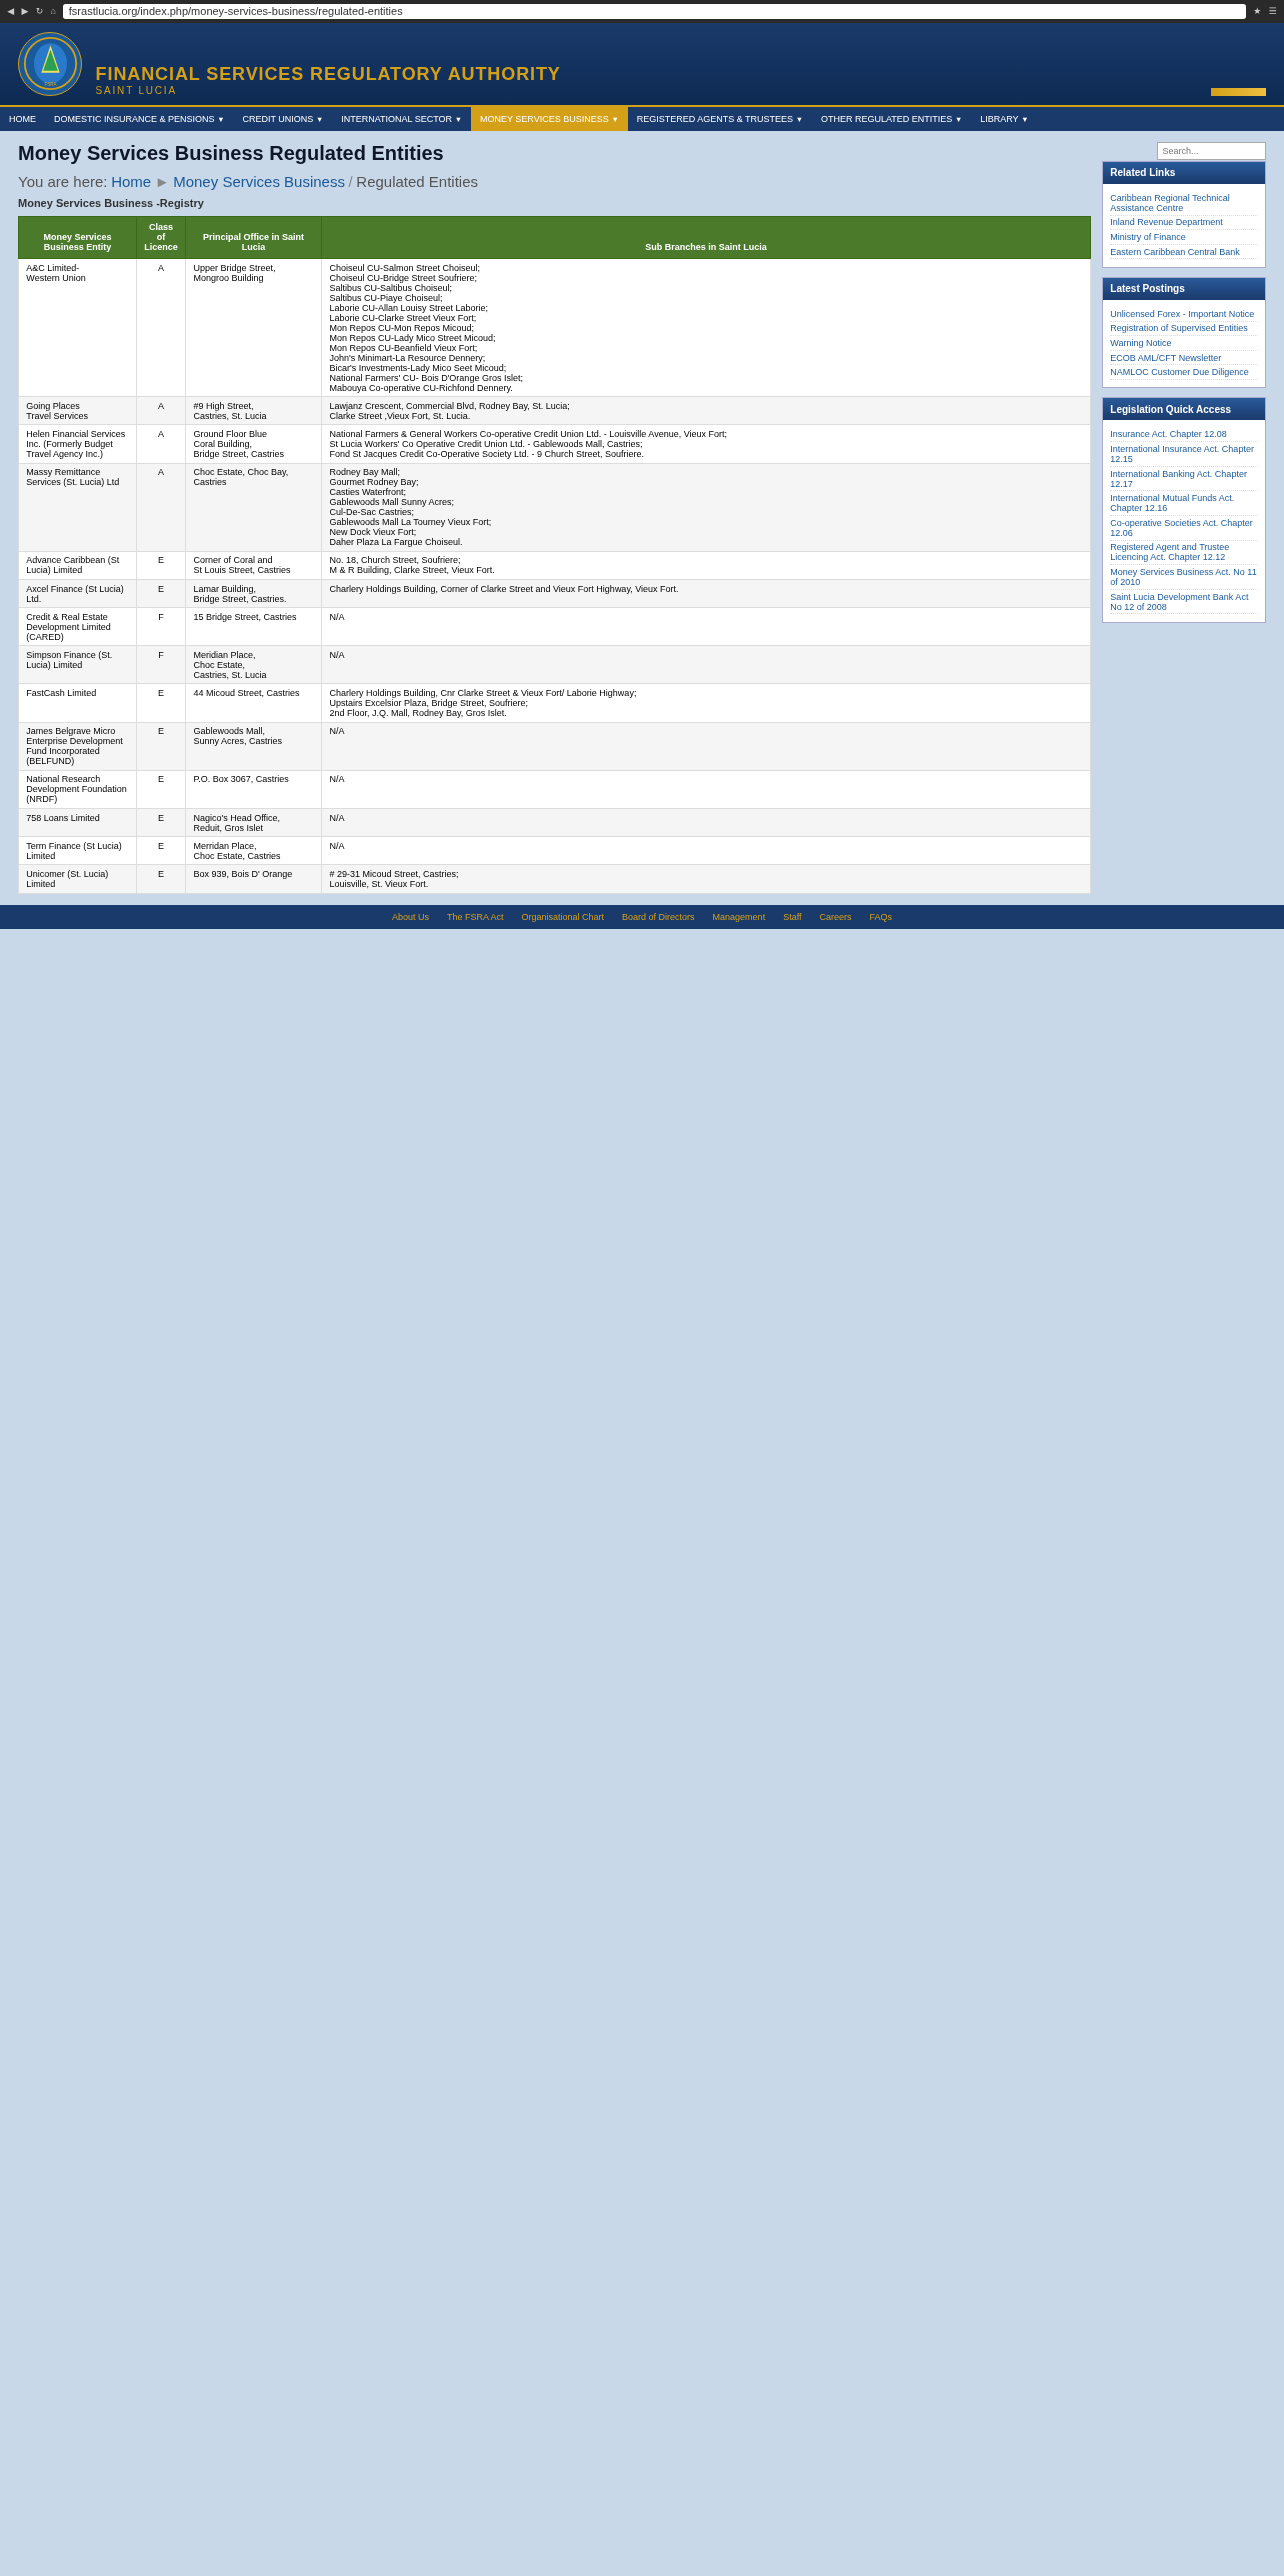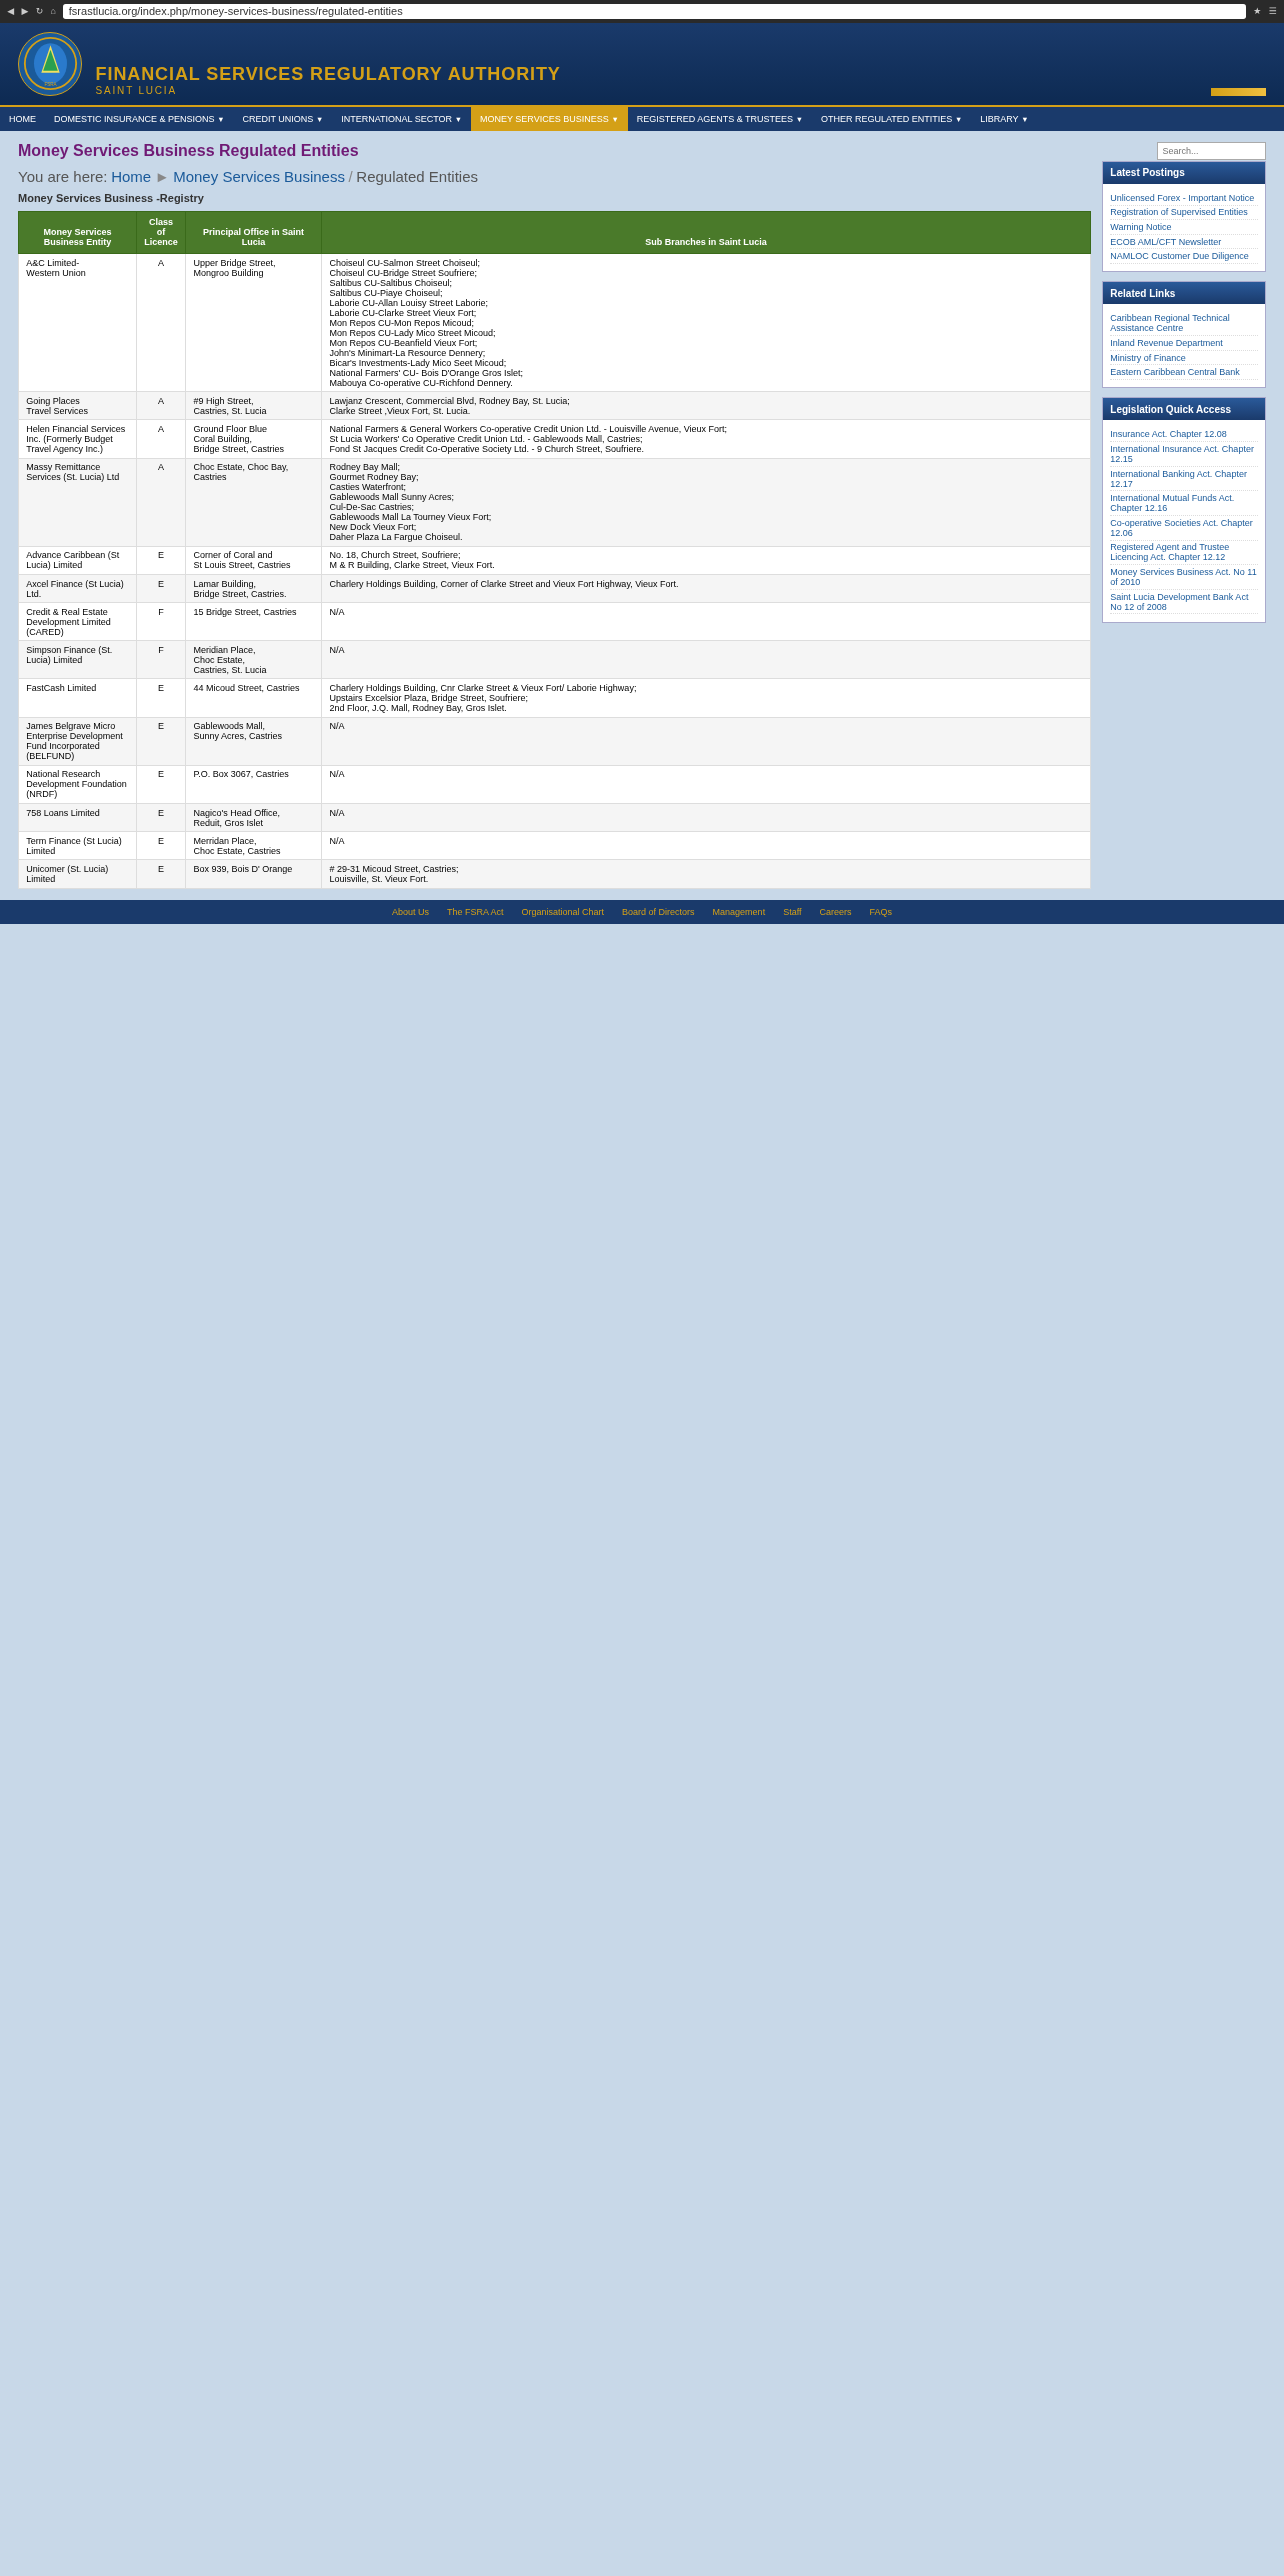"Money Services Business Regulated" .page-title { color: #701a75 -> #0f172a; font-size: 16px -> 20px }
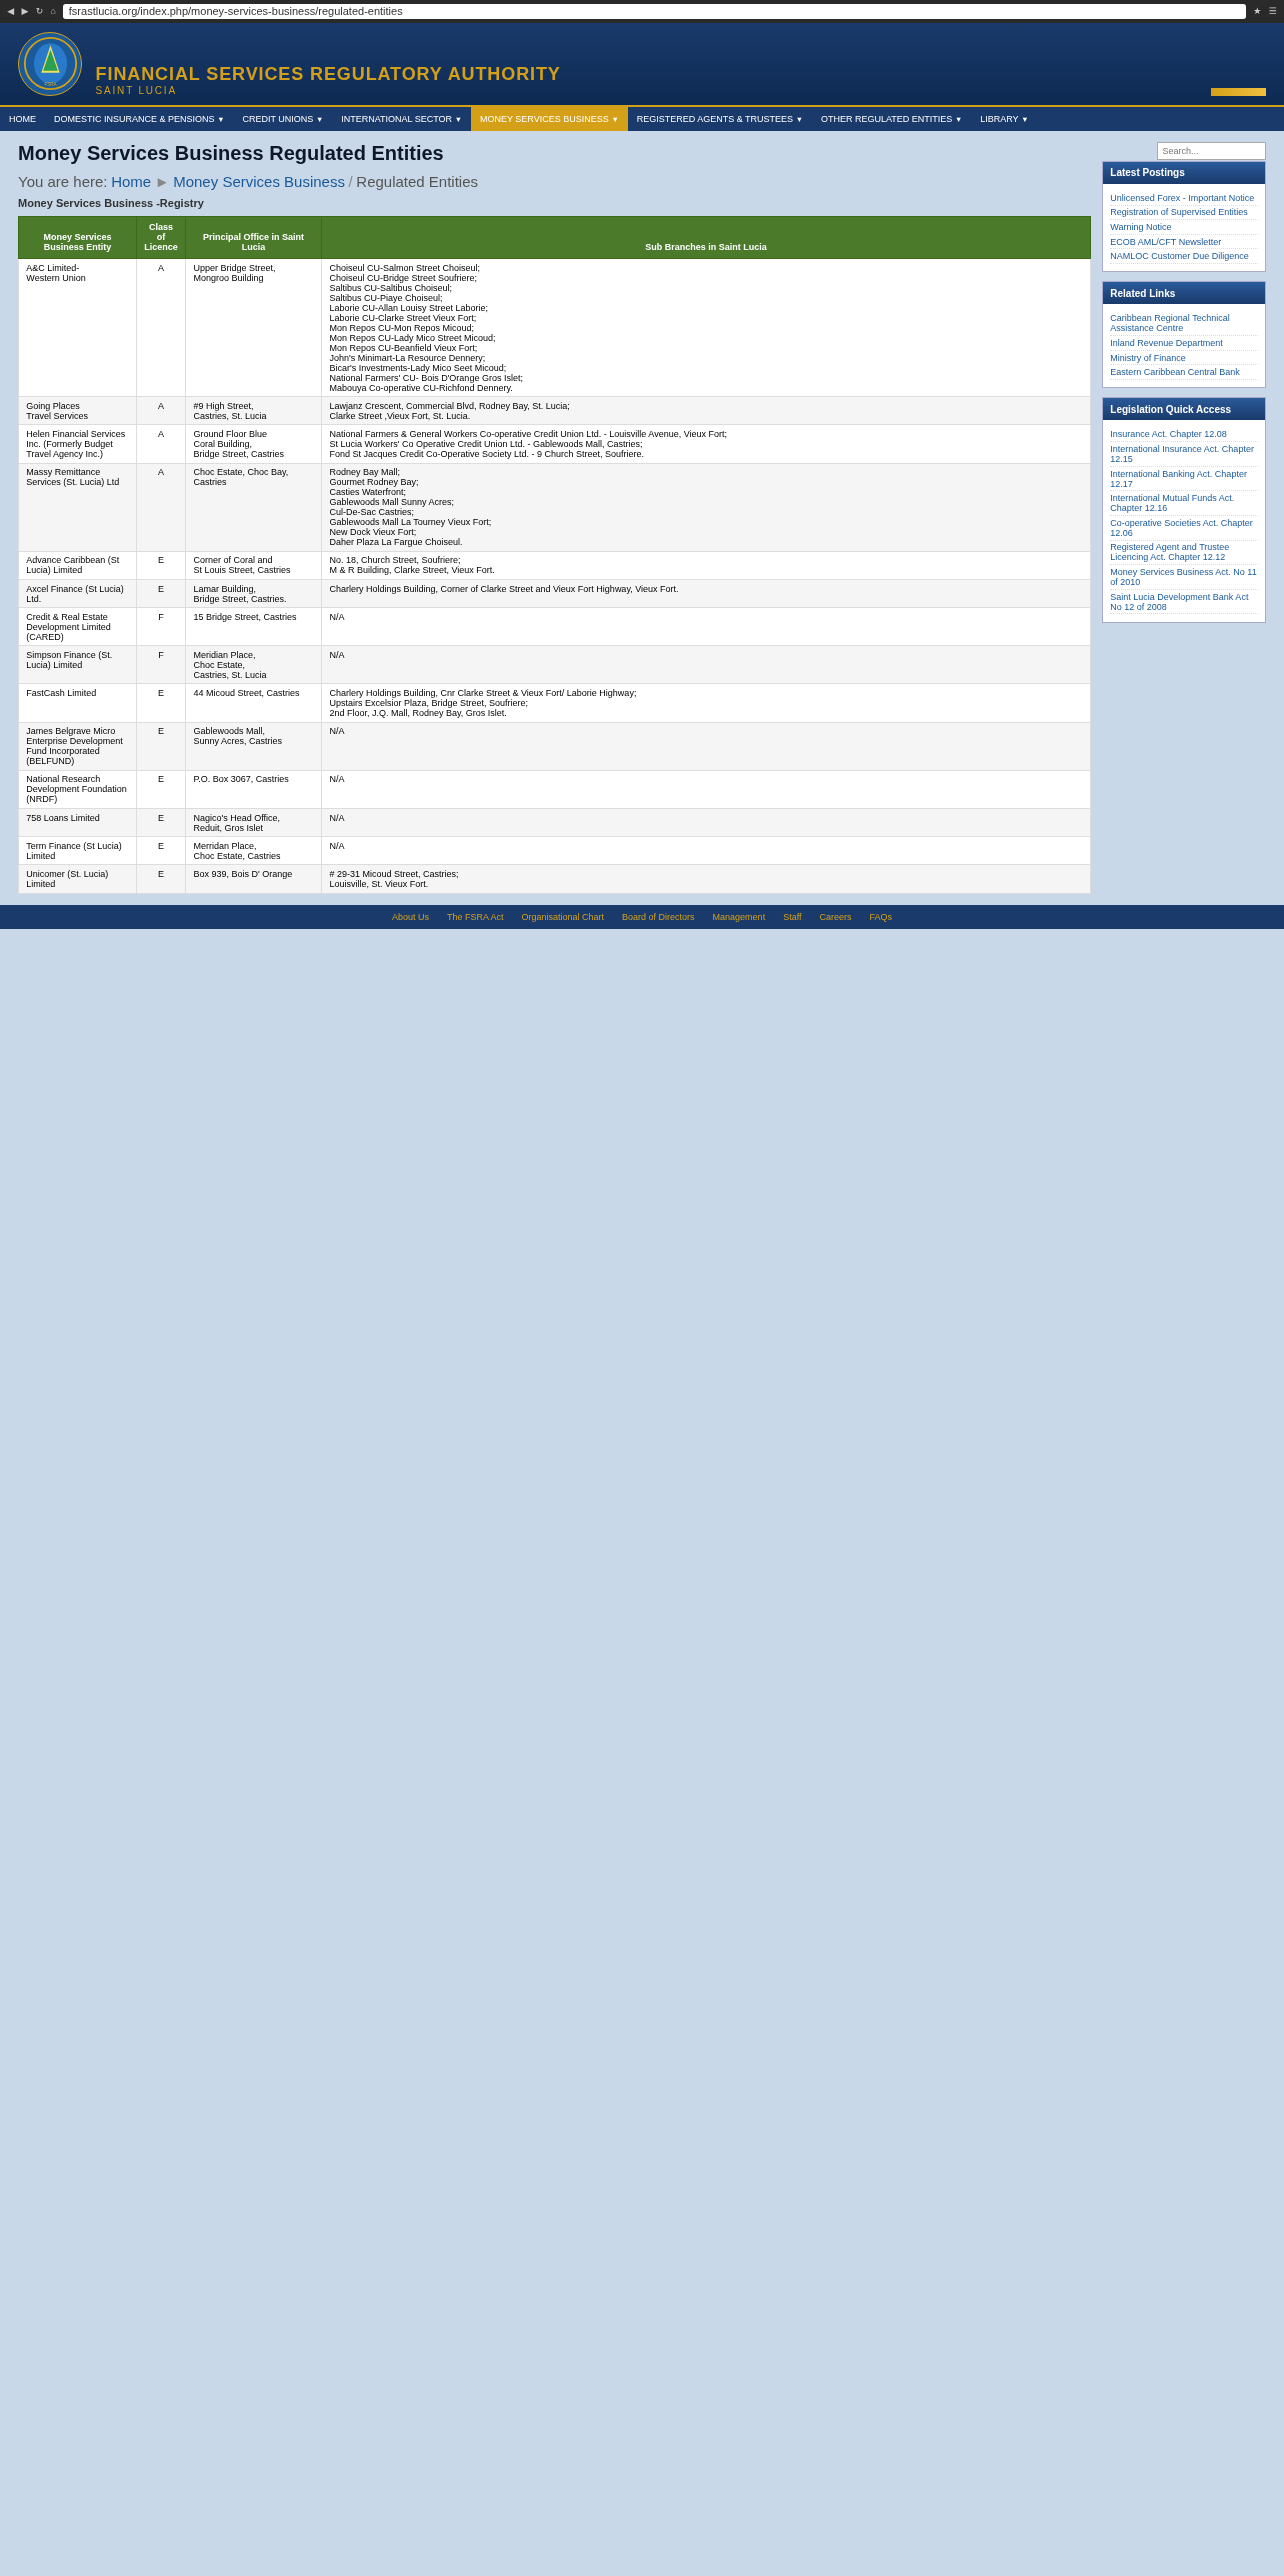"Latest Postings" div.sidebar-box { order: before "Related Links" -> after "Related Links" }
